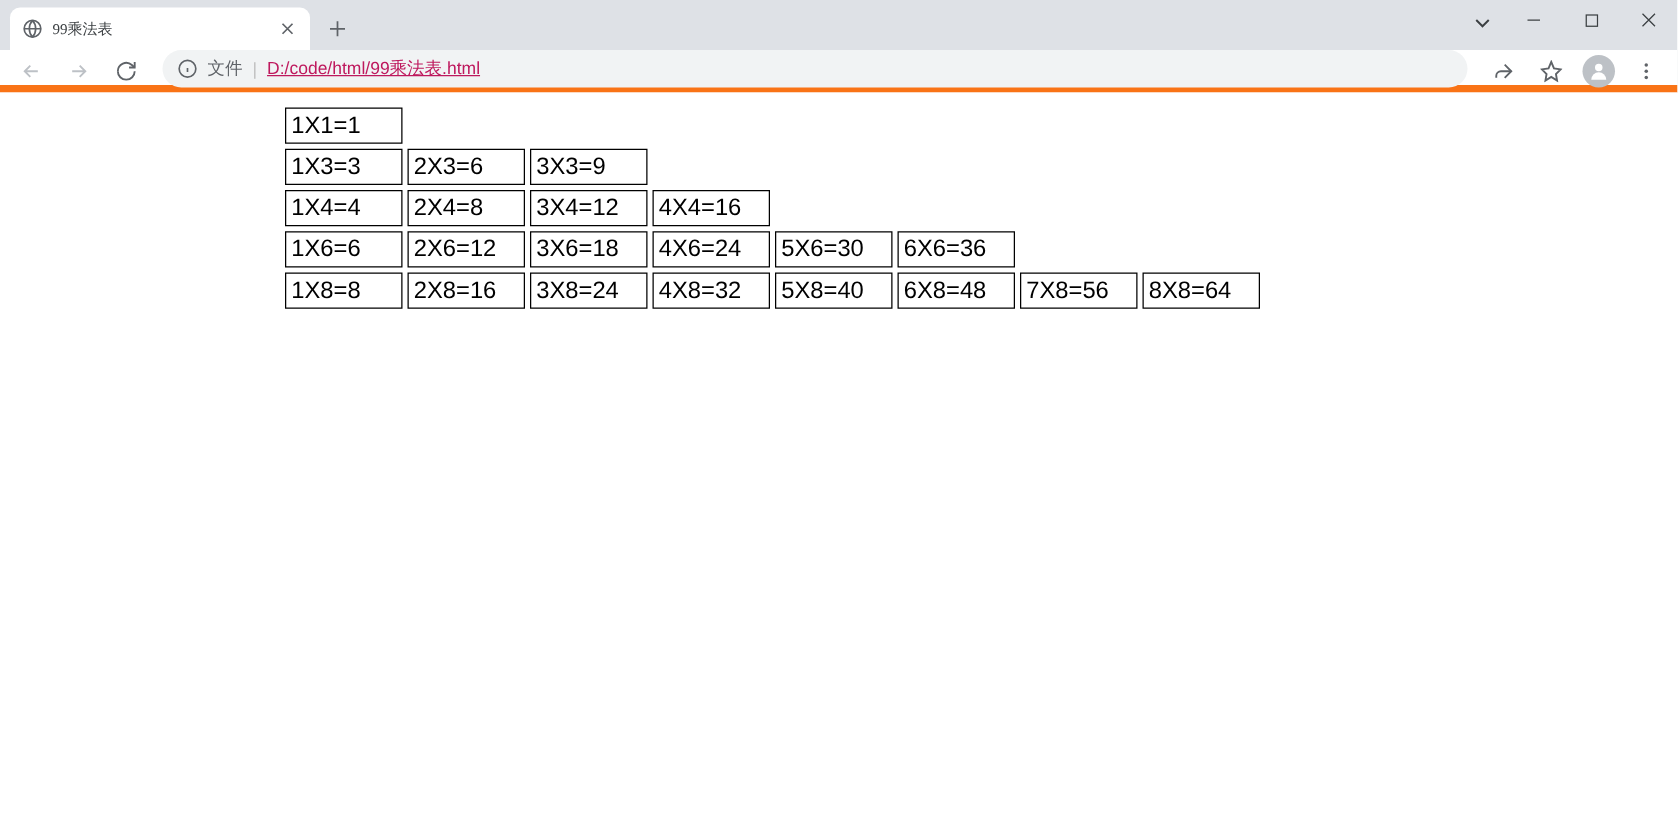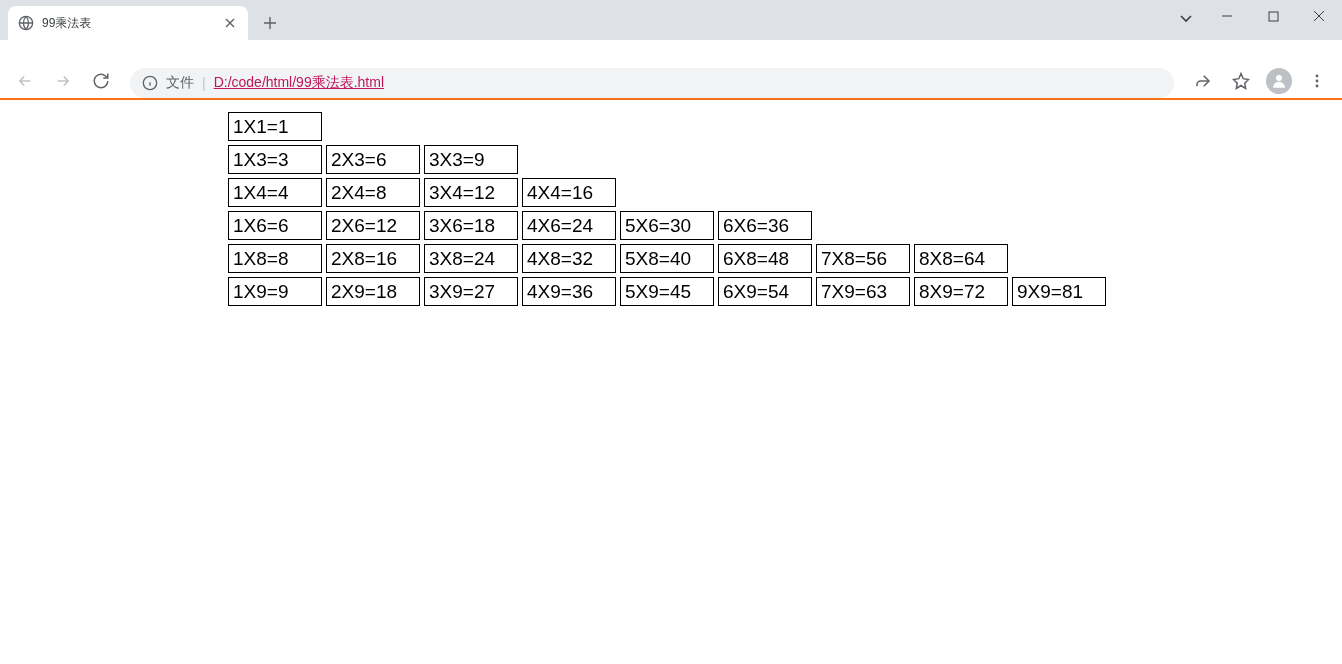"99乘法表" .tab-strip { font-family: none -> Liberation Serif, serif }
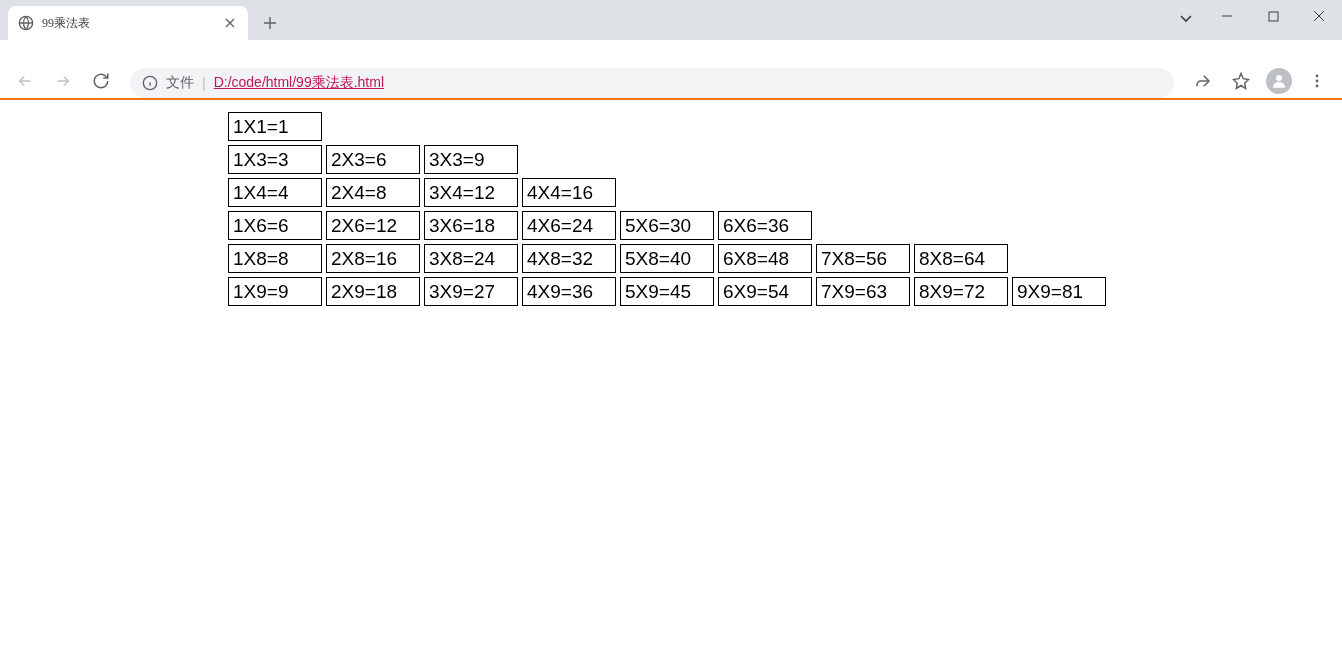"文件" .toolbar { align-items: flex-end -> flex-start; border-bottom: 2px solid #f97316 -> 6px solid #f97316; height: 60px -> 34px }
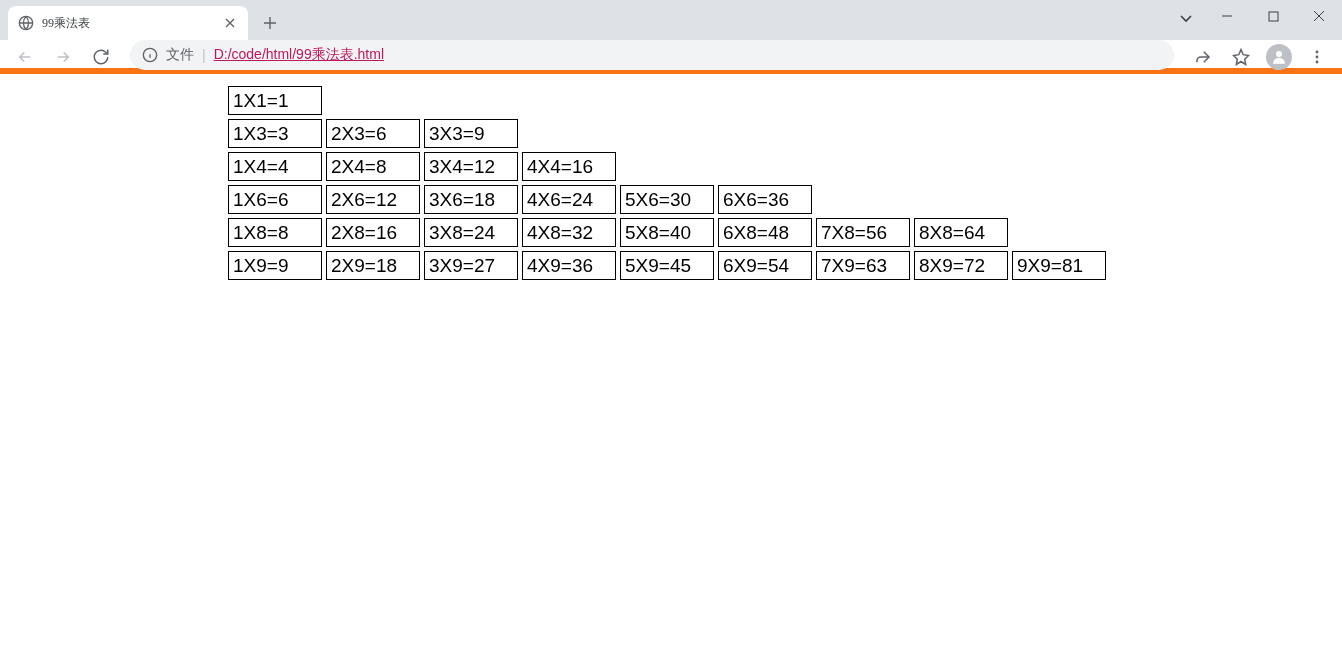"1X9=9" div.mult-row { html: <div> <div>1X9=9</div> <div>2X9=18</div> <div>3X9=27</div> <div>4X9=36</div> <div>5X9=45</div> <div>6X9=54</div> <div>7X9=63</div> <div>8X9=72</div> <div>9X9=81</div> </div> -> none }
